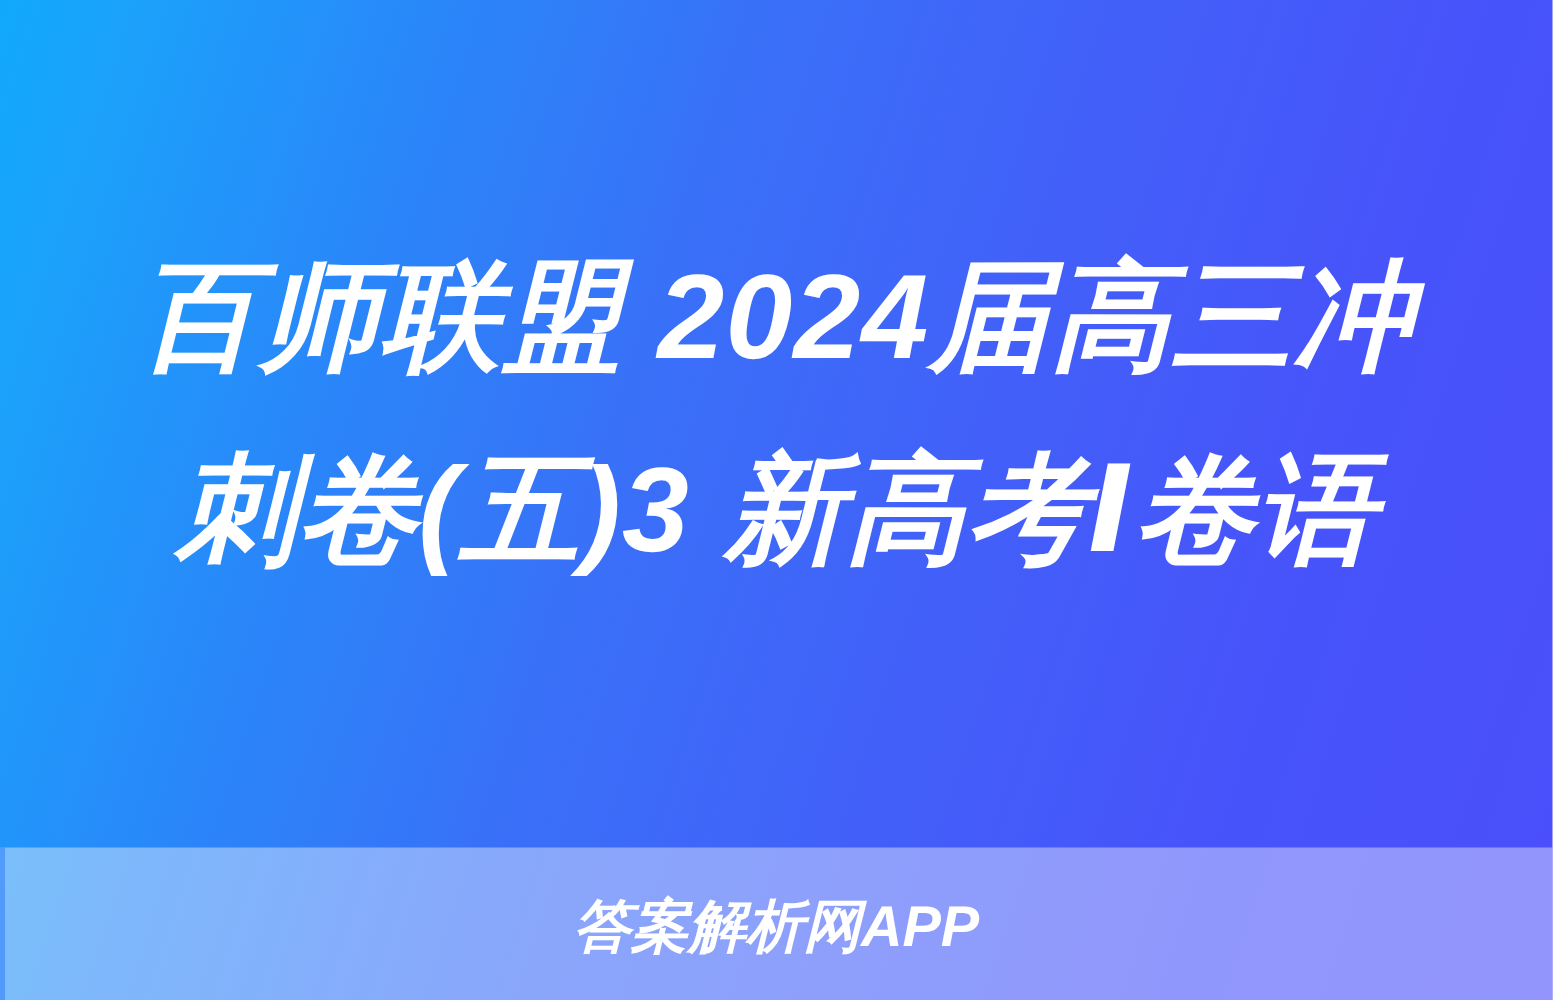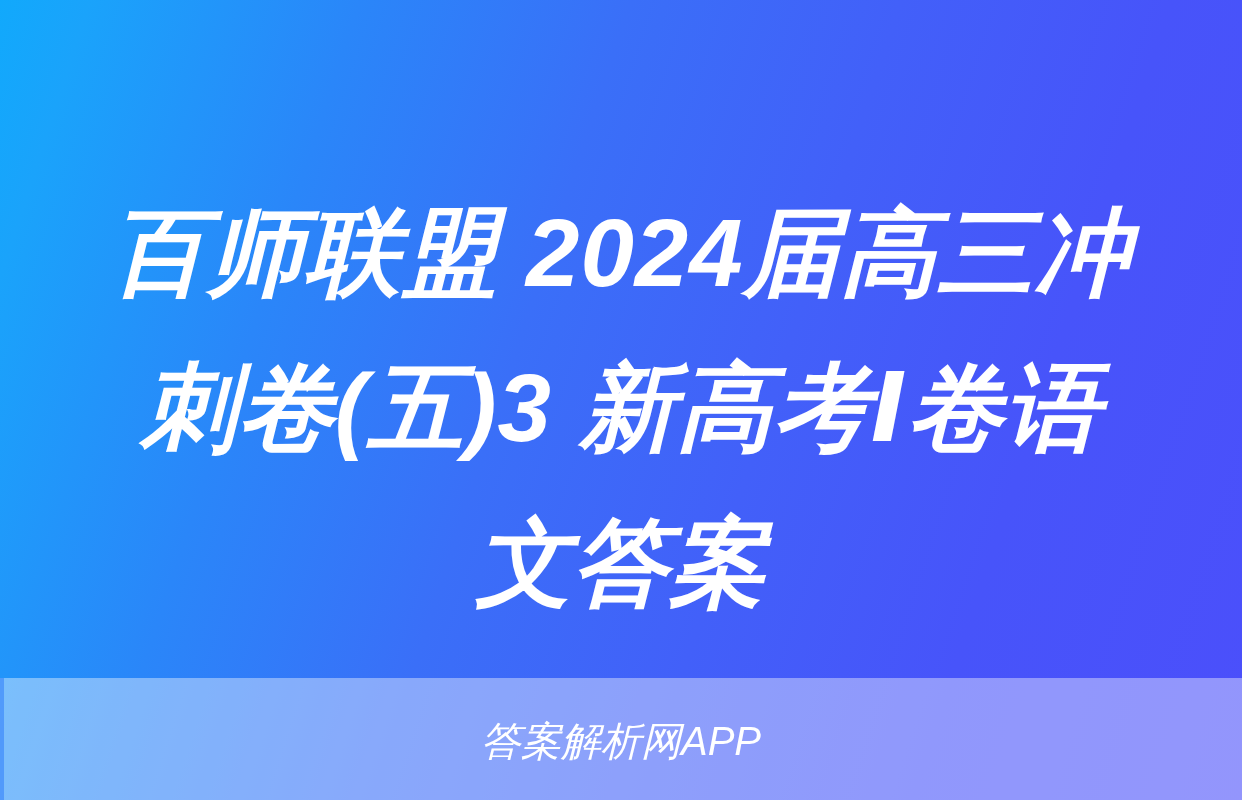"文答案" span.title-line { html: <span>文答案</span> -> none }
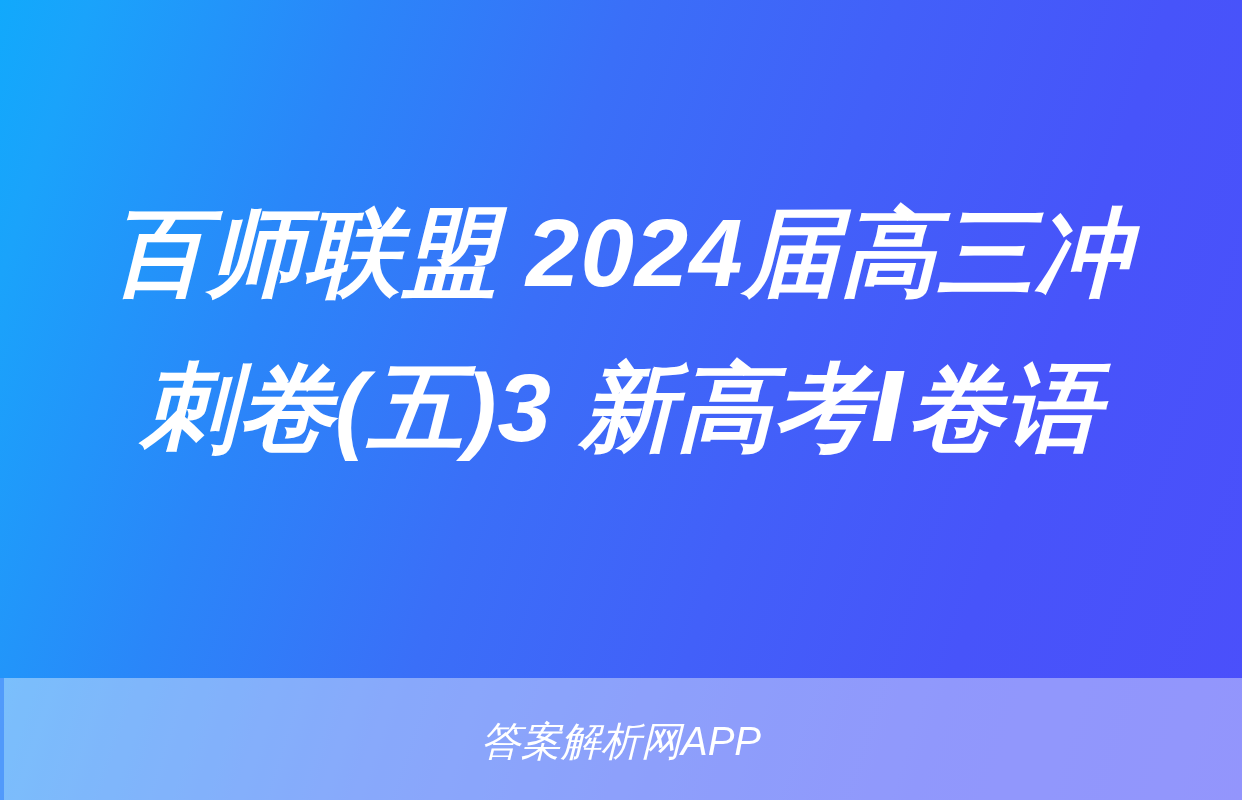"答案解析网APP" #watermark-text { font-size: 40px -> 46px; font-weight: 400 -> 700 }
